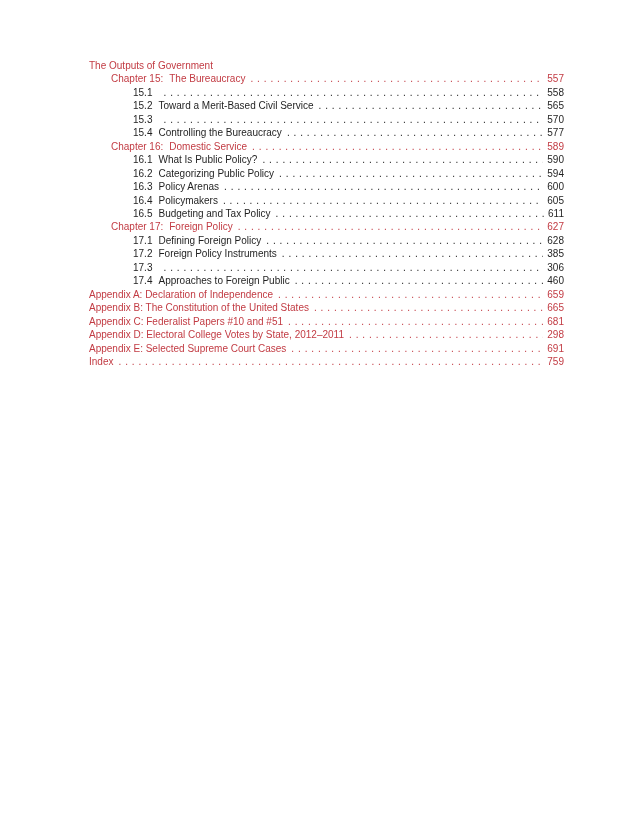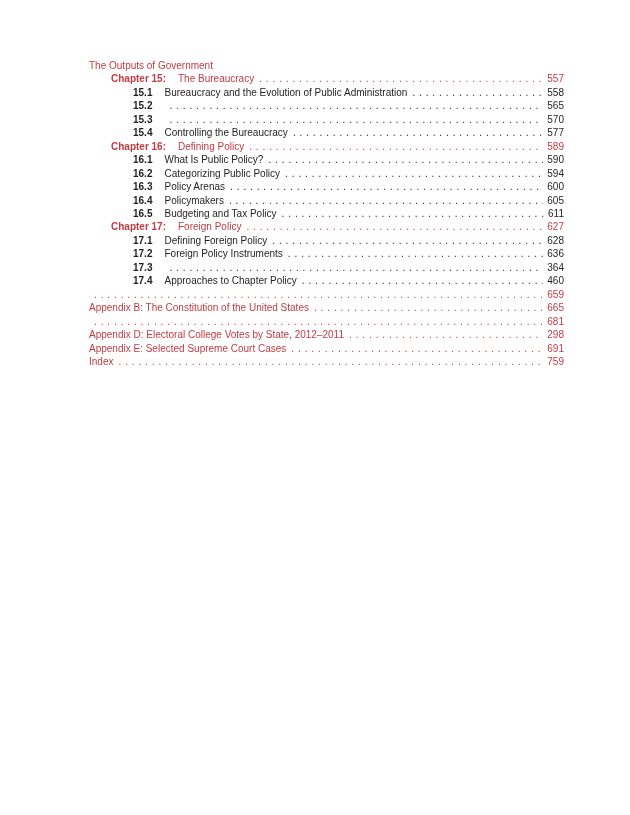"Chapter 15:" .num { font-weight: bold -> none; margin-right: 12px -> 6px }
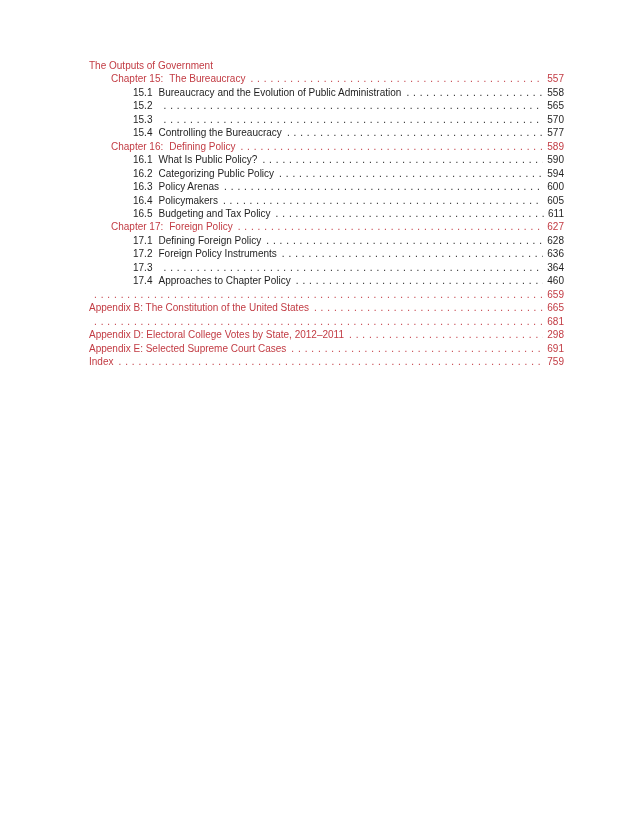"Bureaucracy and the Evolution of" span.title { html: <span>Bureaucracy and the Evolution of Public Administration</span> -> none }
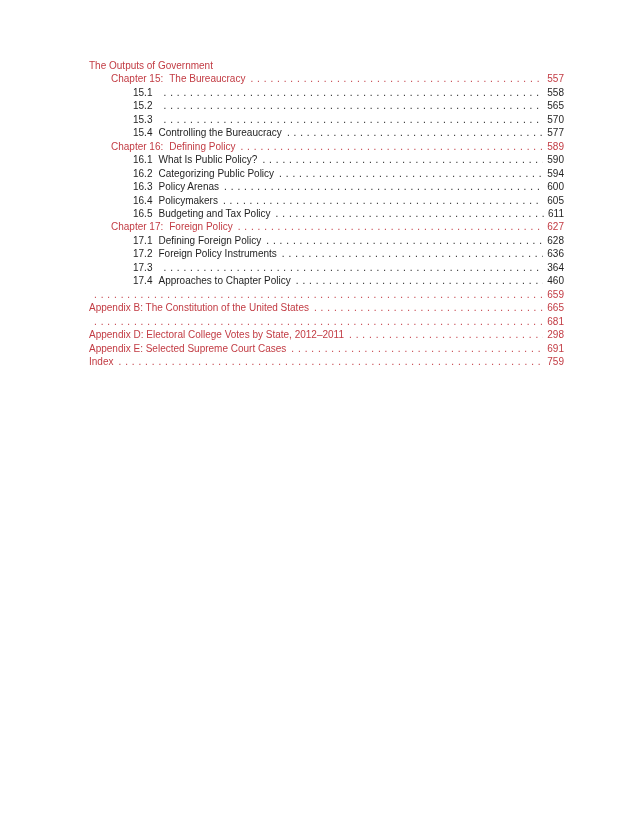"Toward a Merit-Based Civil Service" span.title { html: none -> <span>Toward a Merit-Based Civil Service</span> }
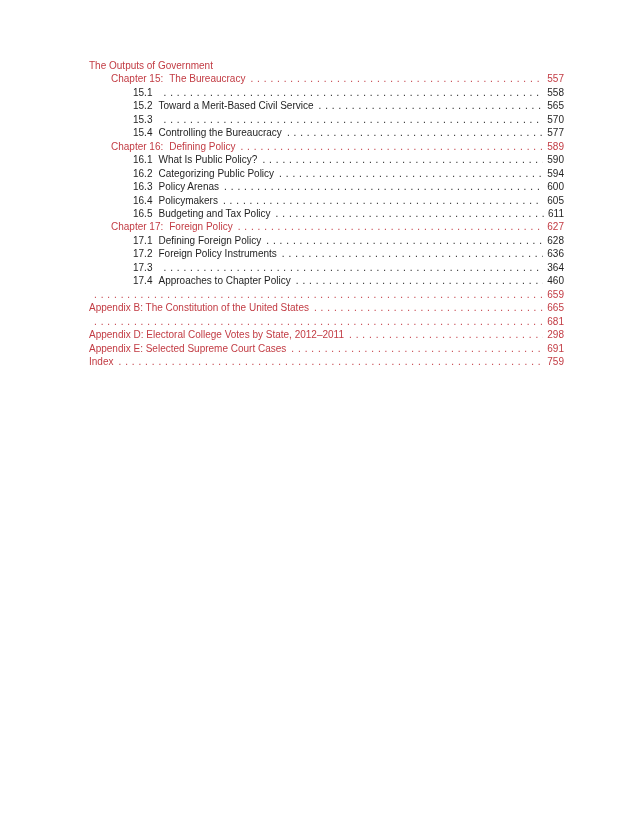"Defining Policy" span.title { text: Defining Policy -> Domestic Service }
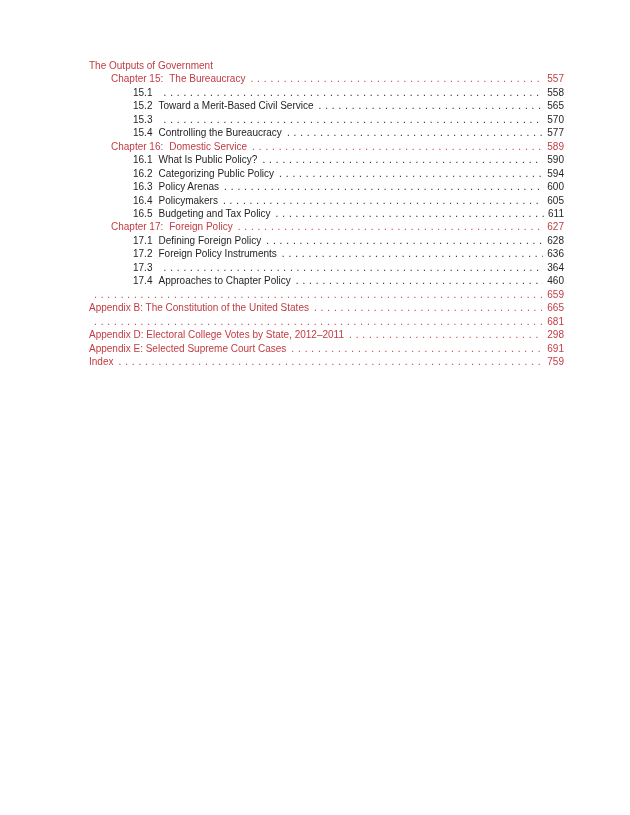"636" span.pagenum { text: 636 -> 385 }
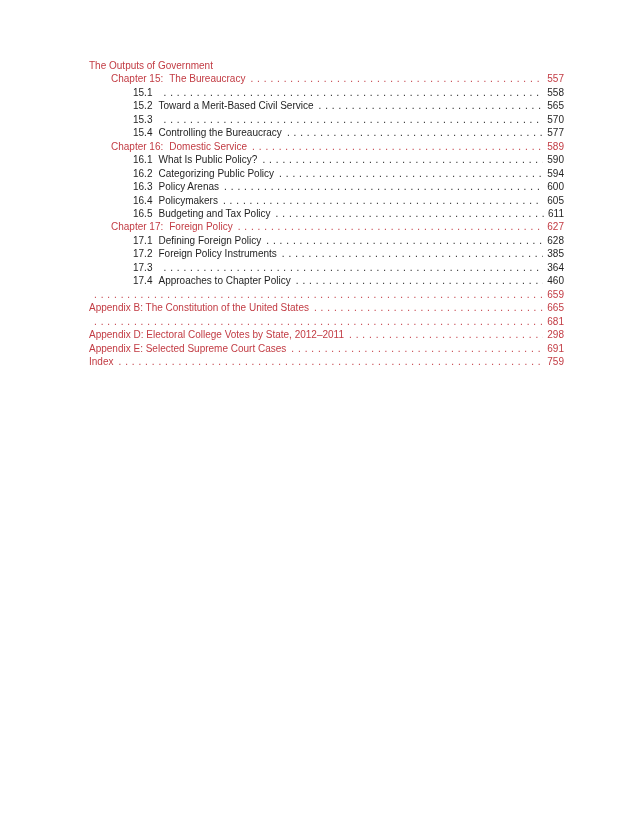"364" span.pagenum { text: 364 -> 306 }
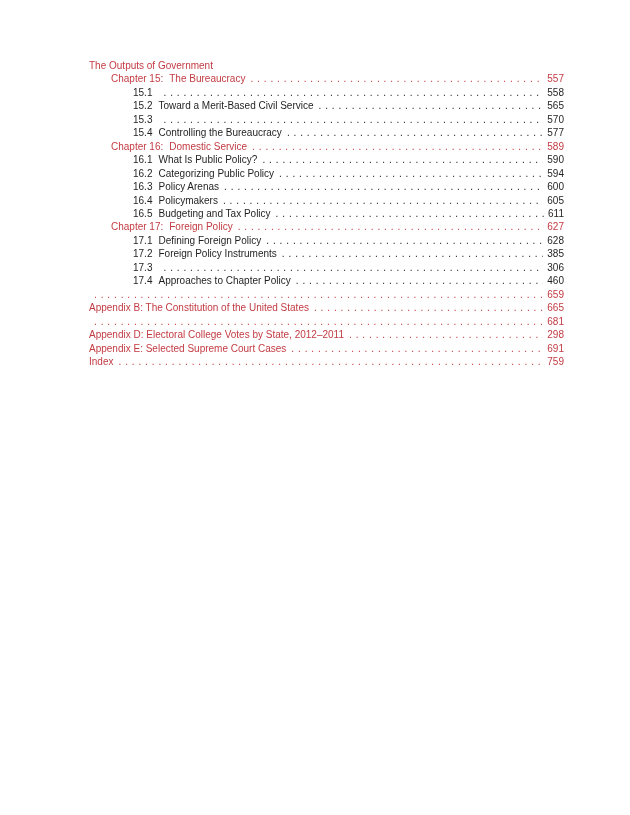"Approaches to Chapter Policy" span.title { text: Chapter Policy -> Foreign Public }
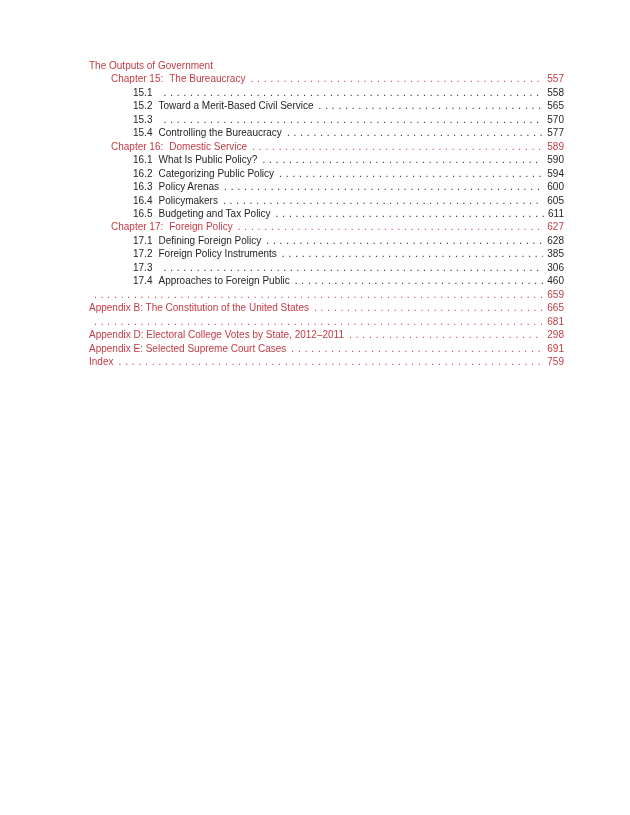"Appendix A: Declaration of Independence" span.title { html: none -> <span>Appendix A: Declaration of Independence</span> }
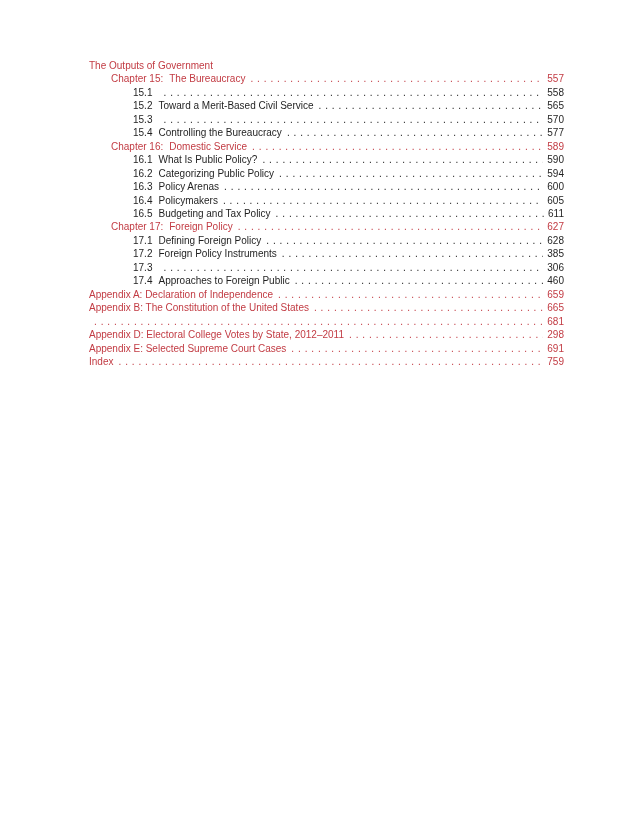"Appendix C: Federalist Papers #10" span.title { html: none -> <span>Appendix C: Federalist Papers #10 and #51</span> }
